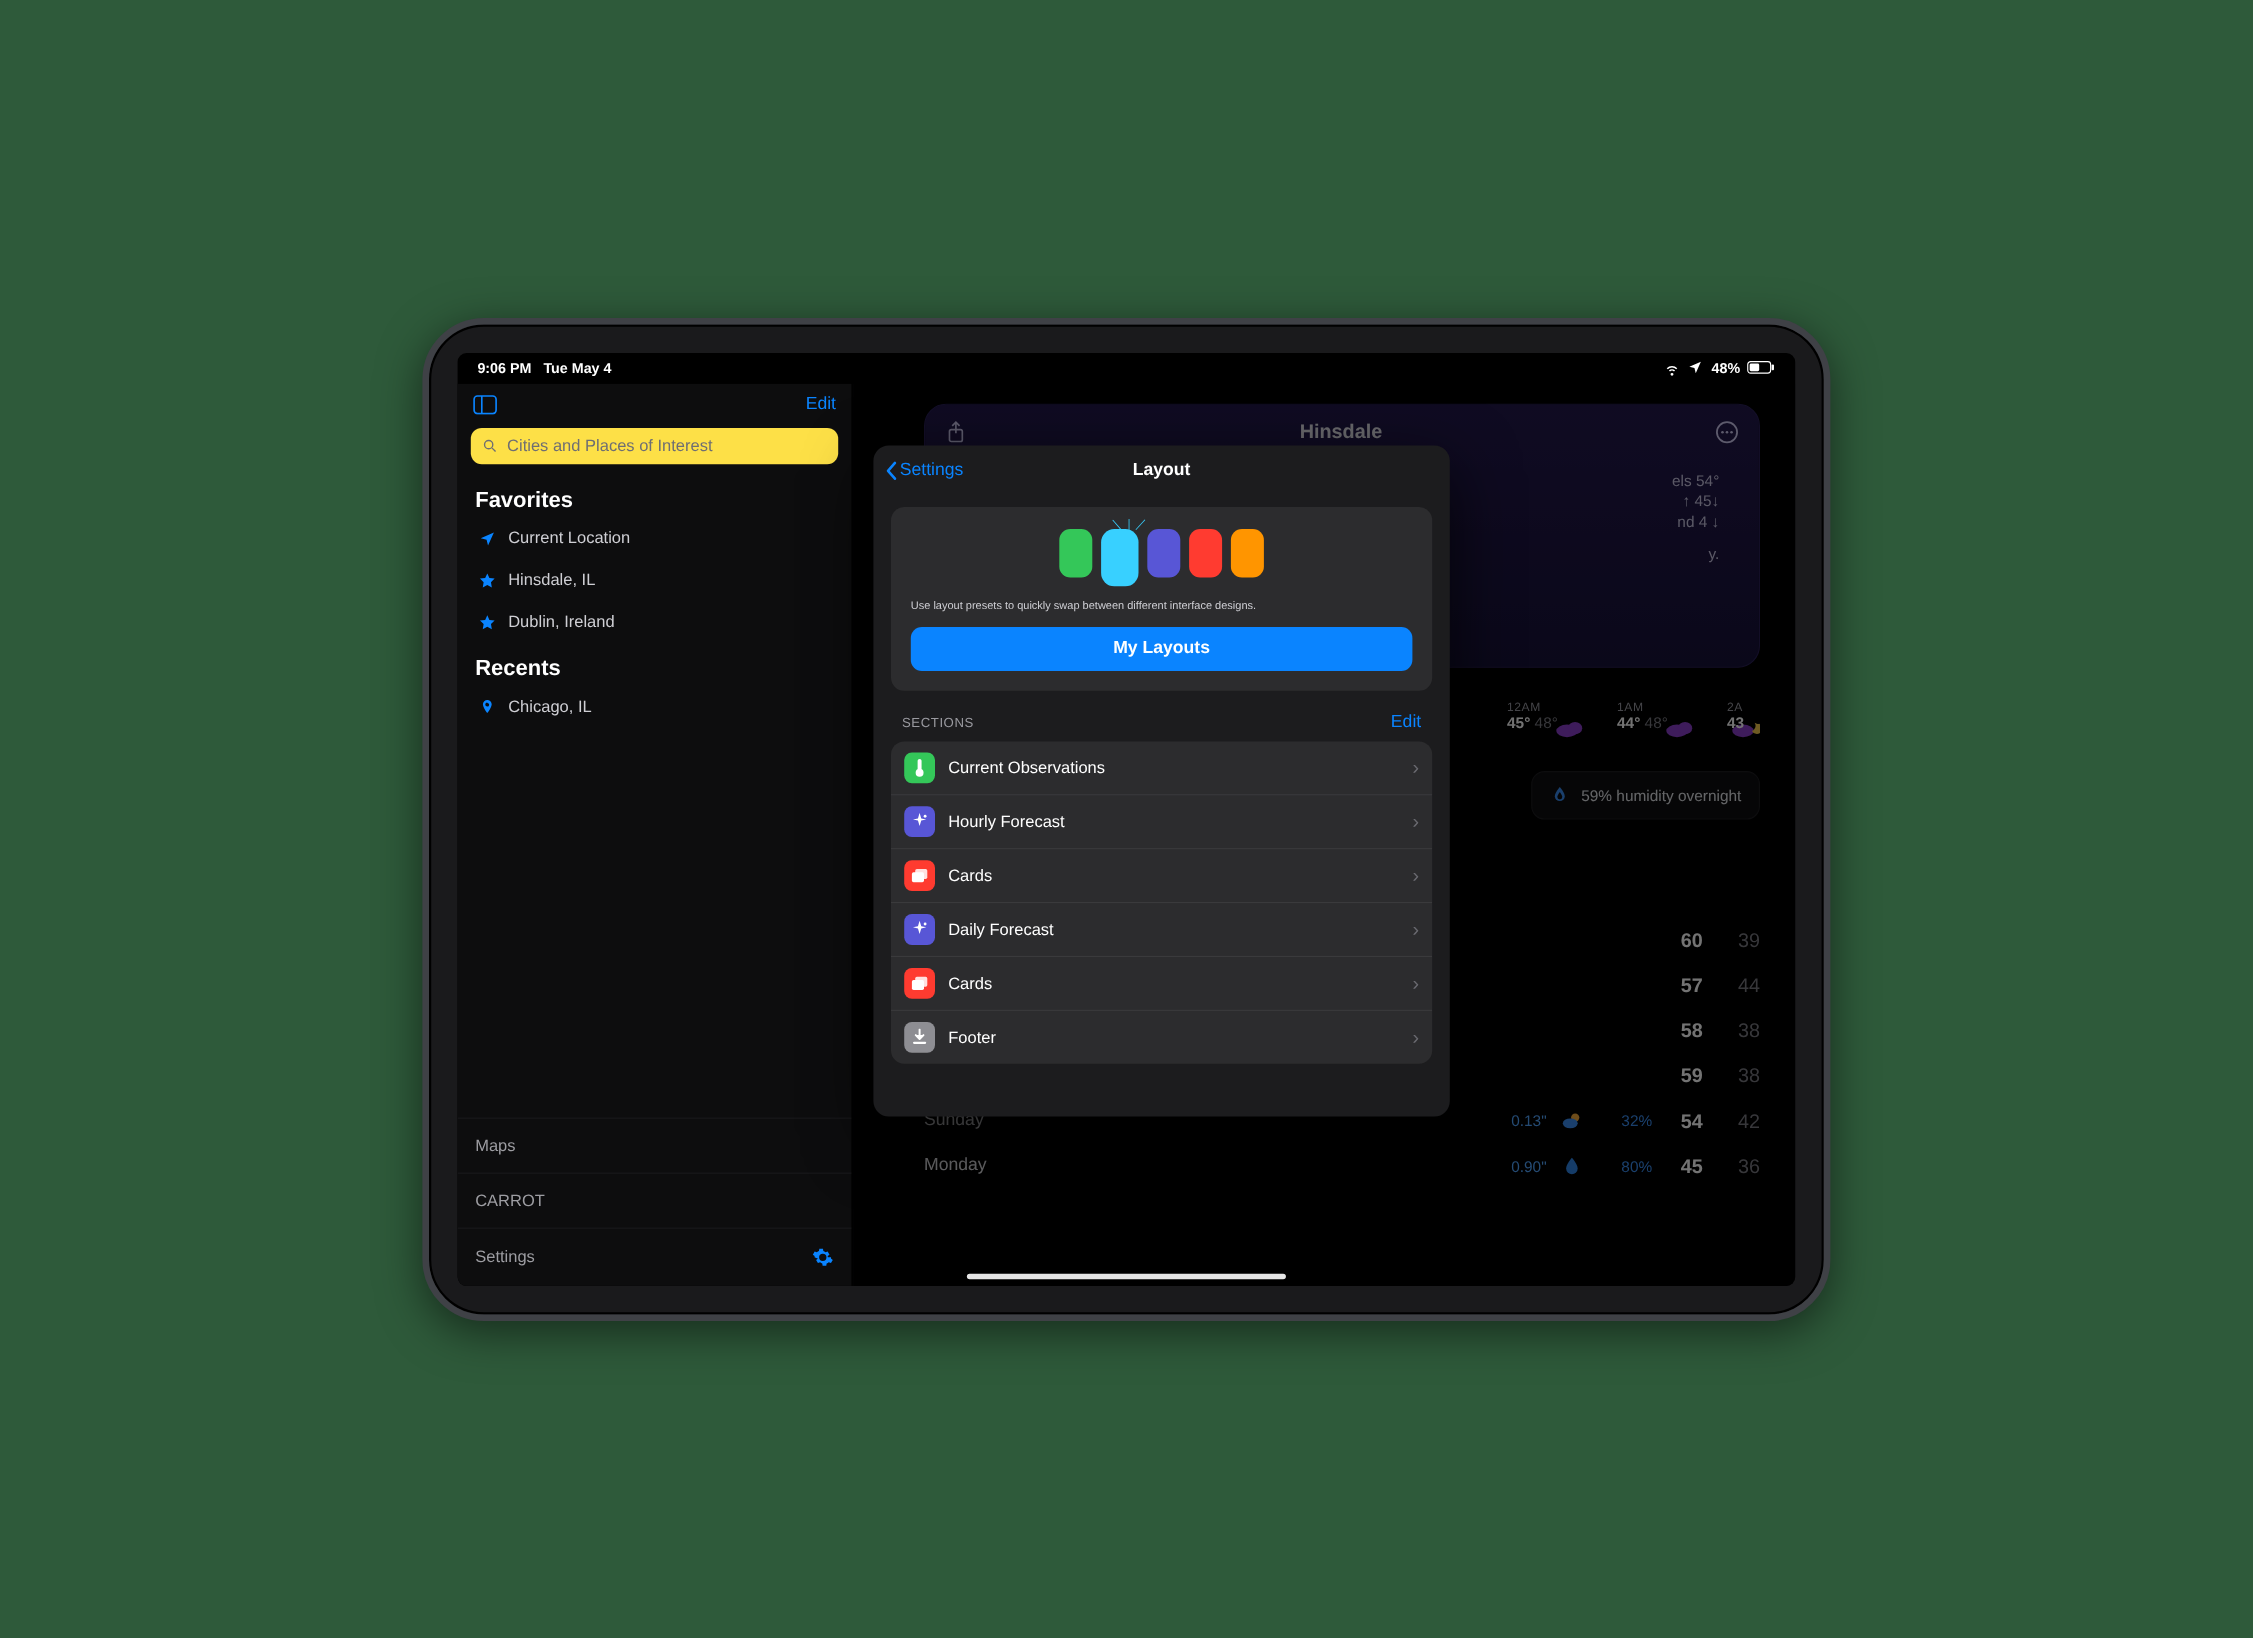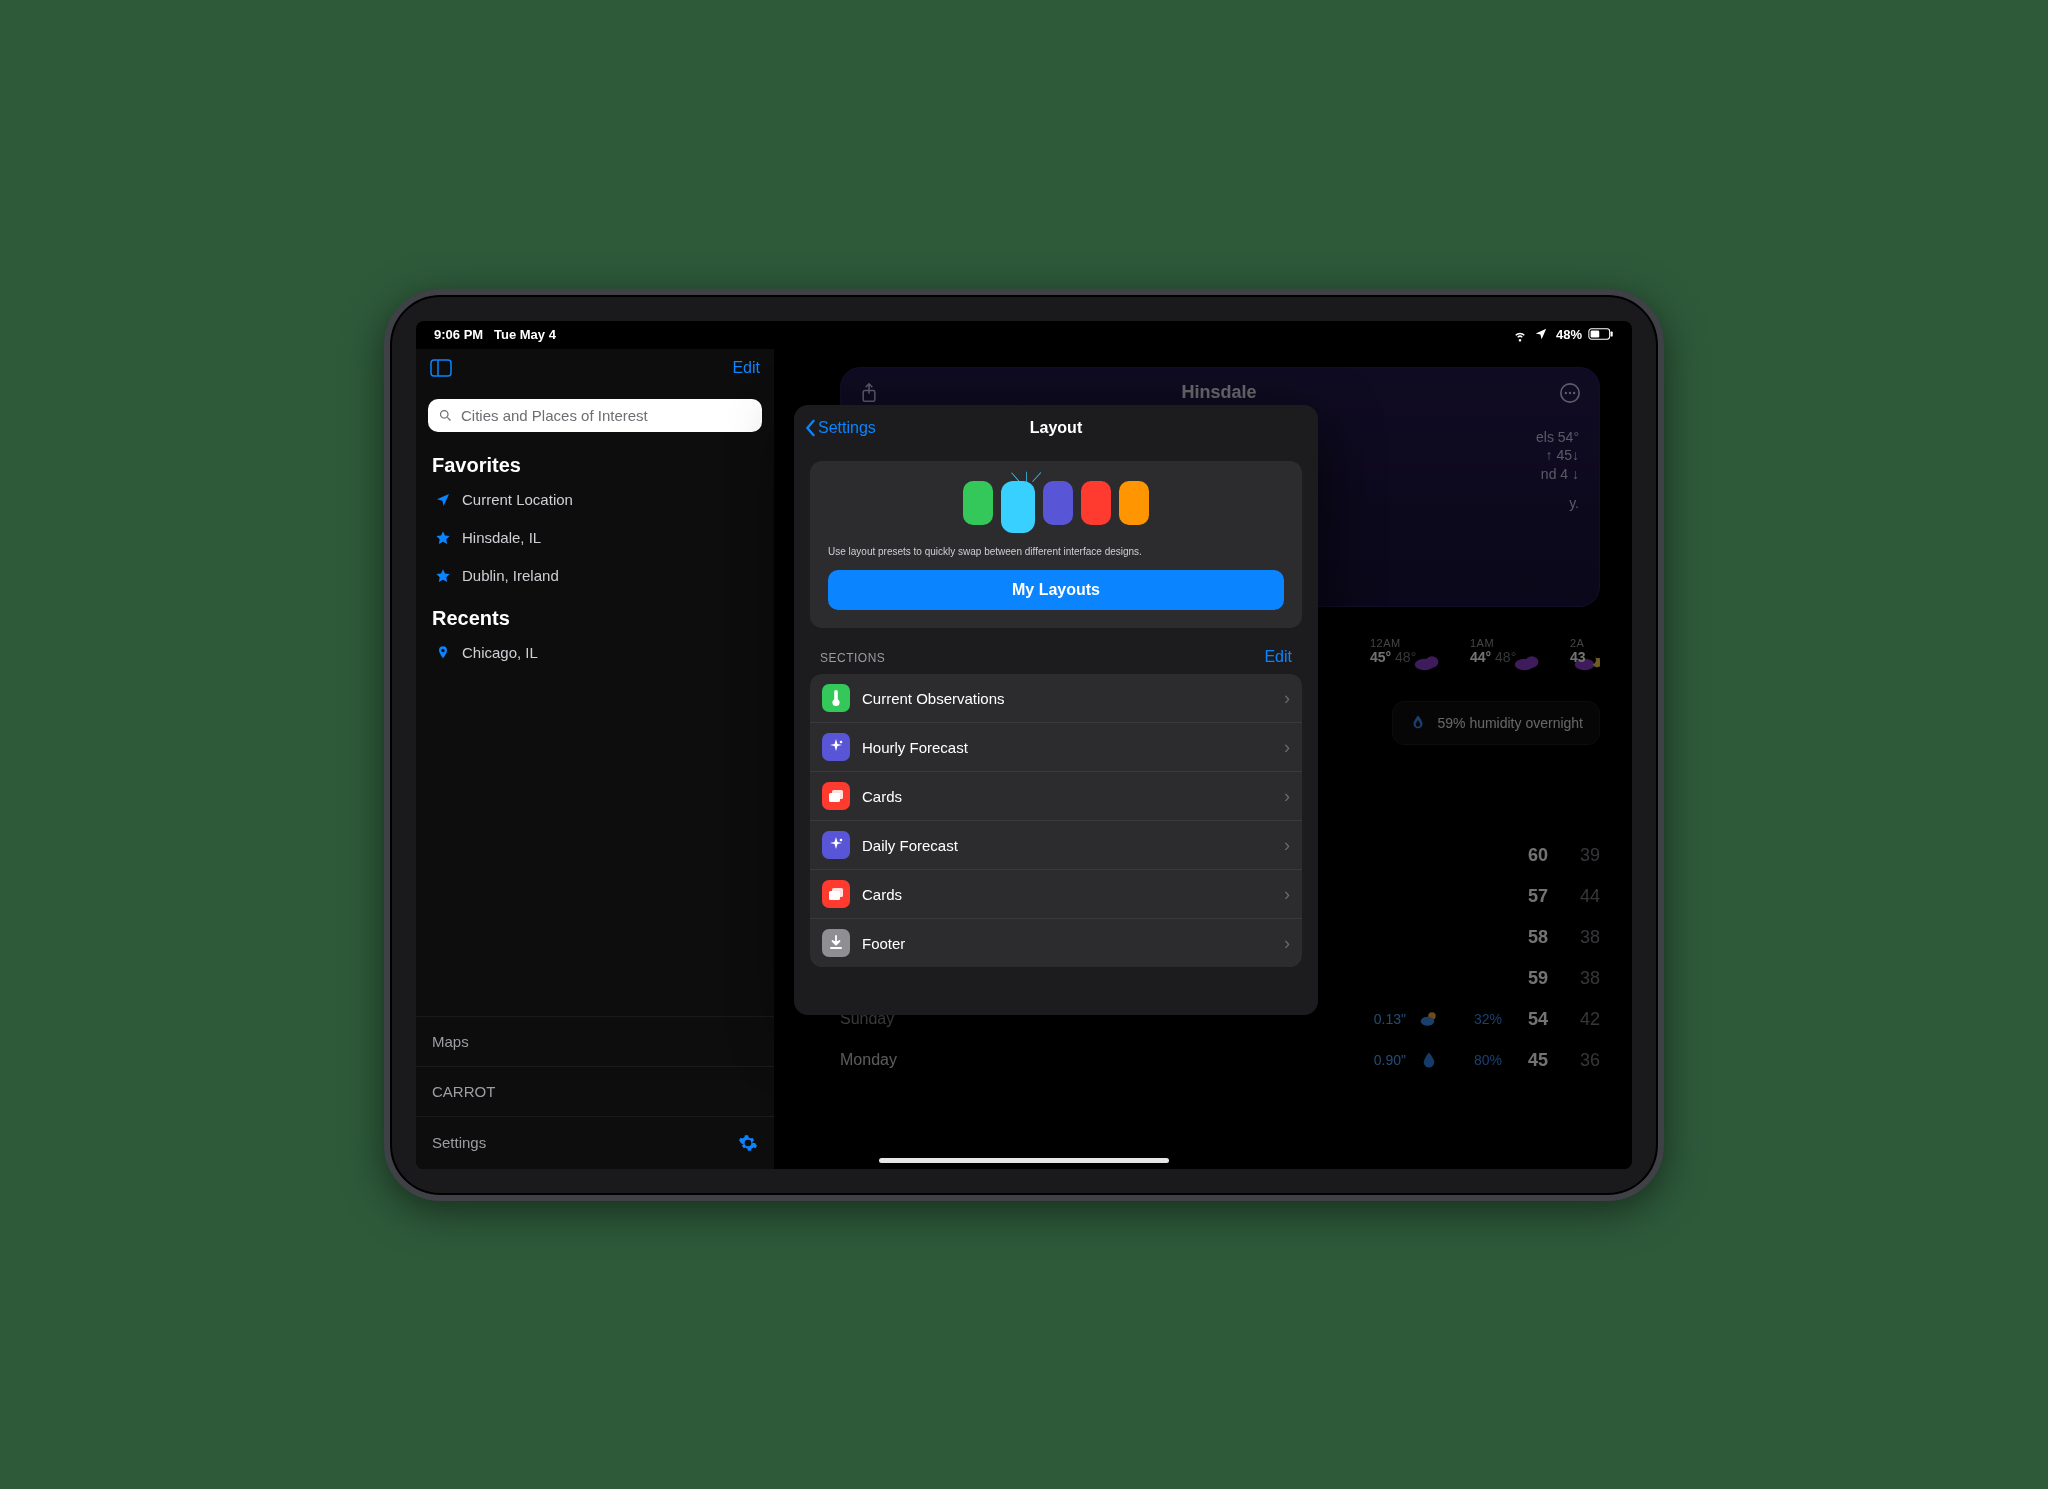"Cities and Places of Interest" .search { background: #ffffff -> #fde047; margin: 18px 12px 10px -> 8px 12px 10px }
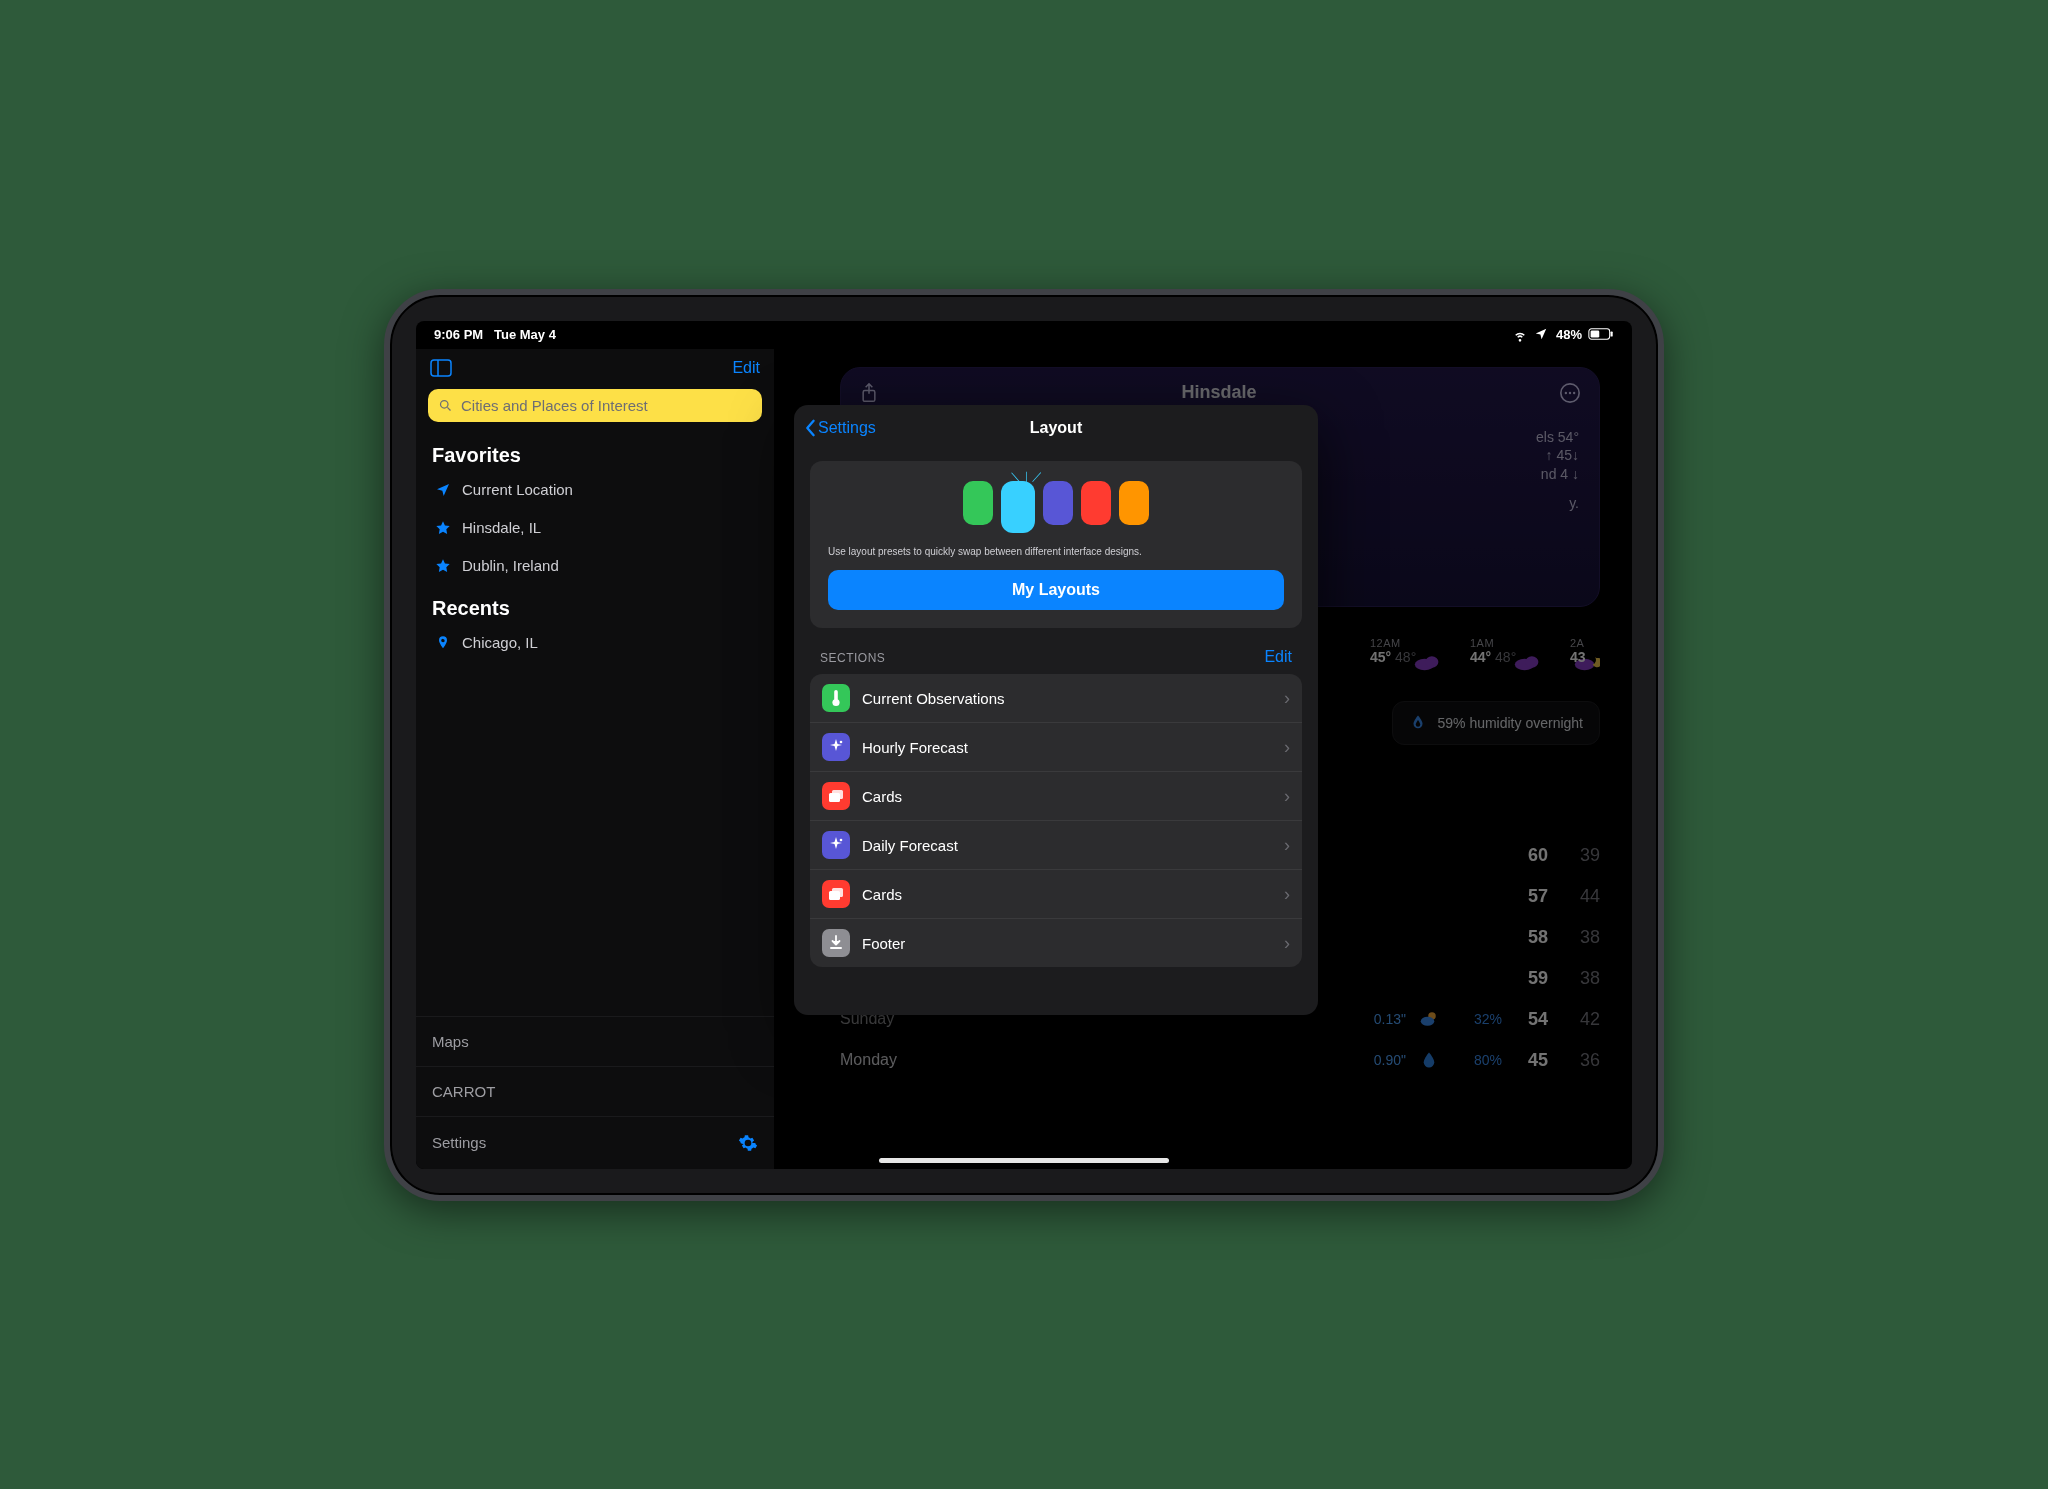"els 54°" .blurb { right: 20px -> 36px }
